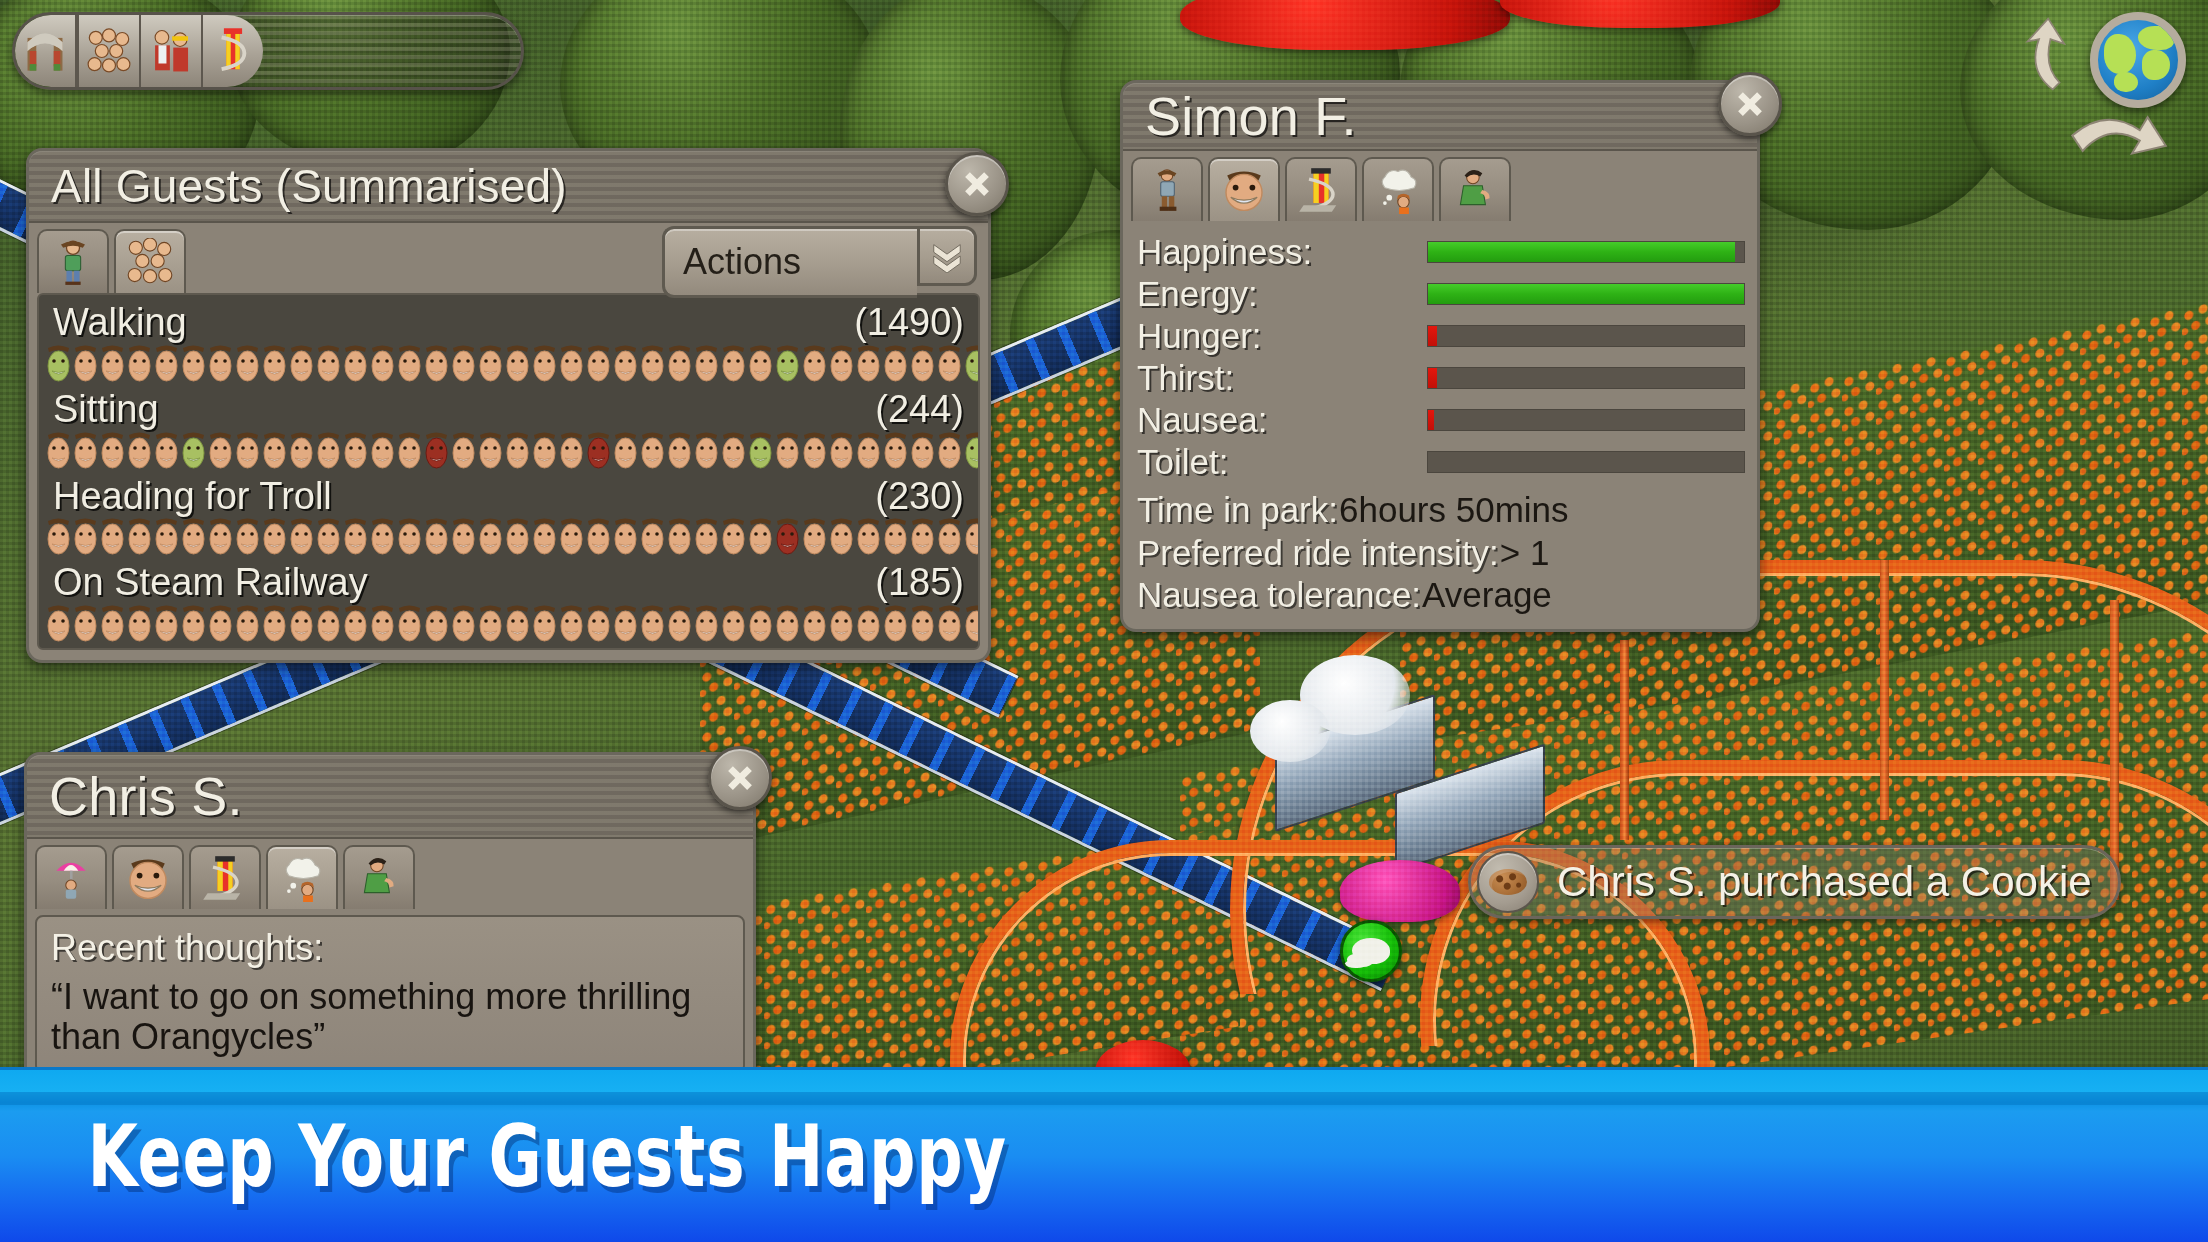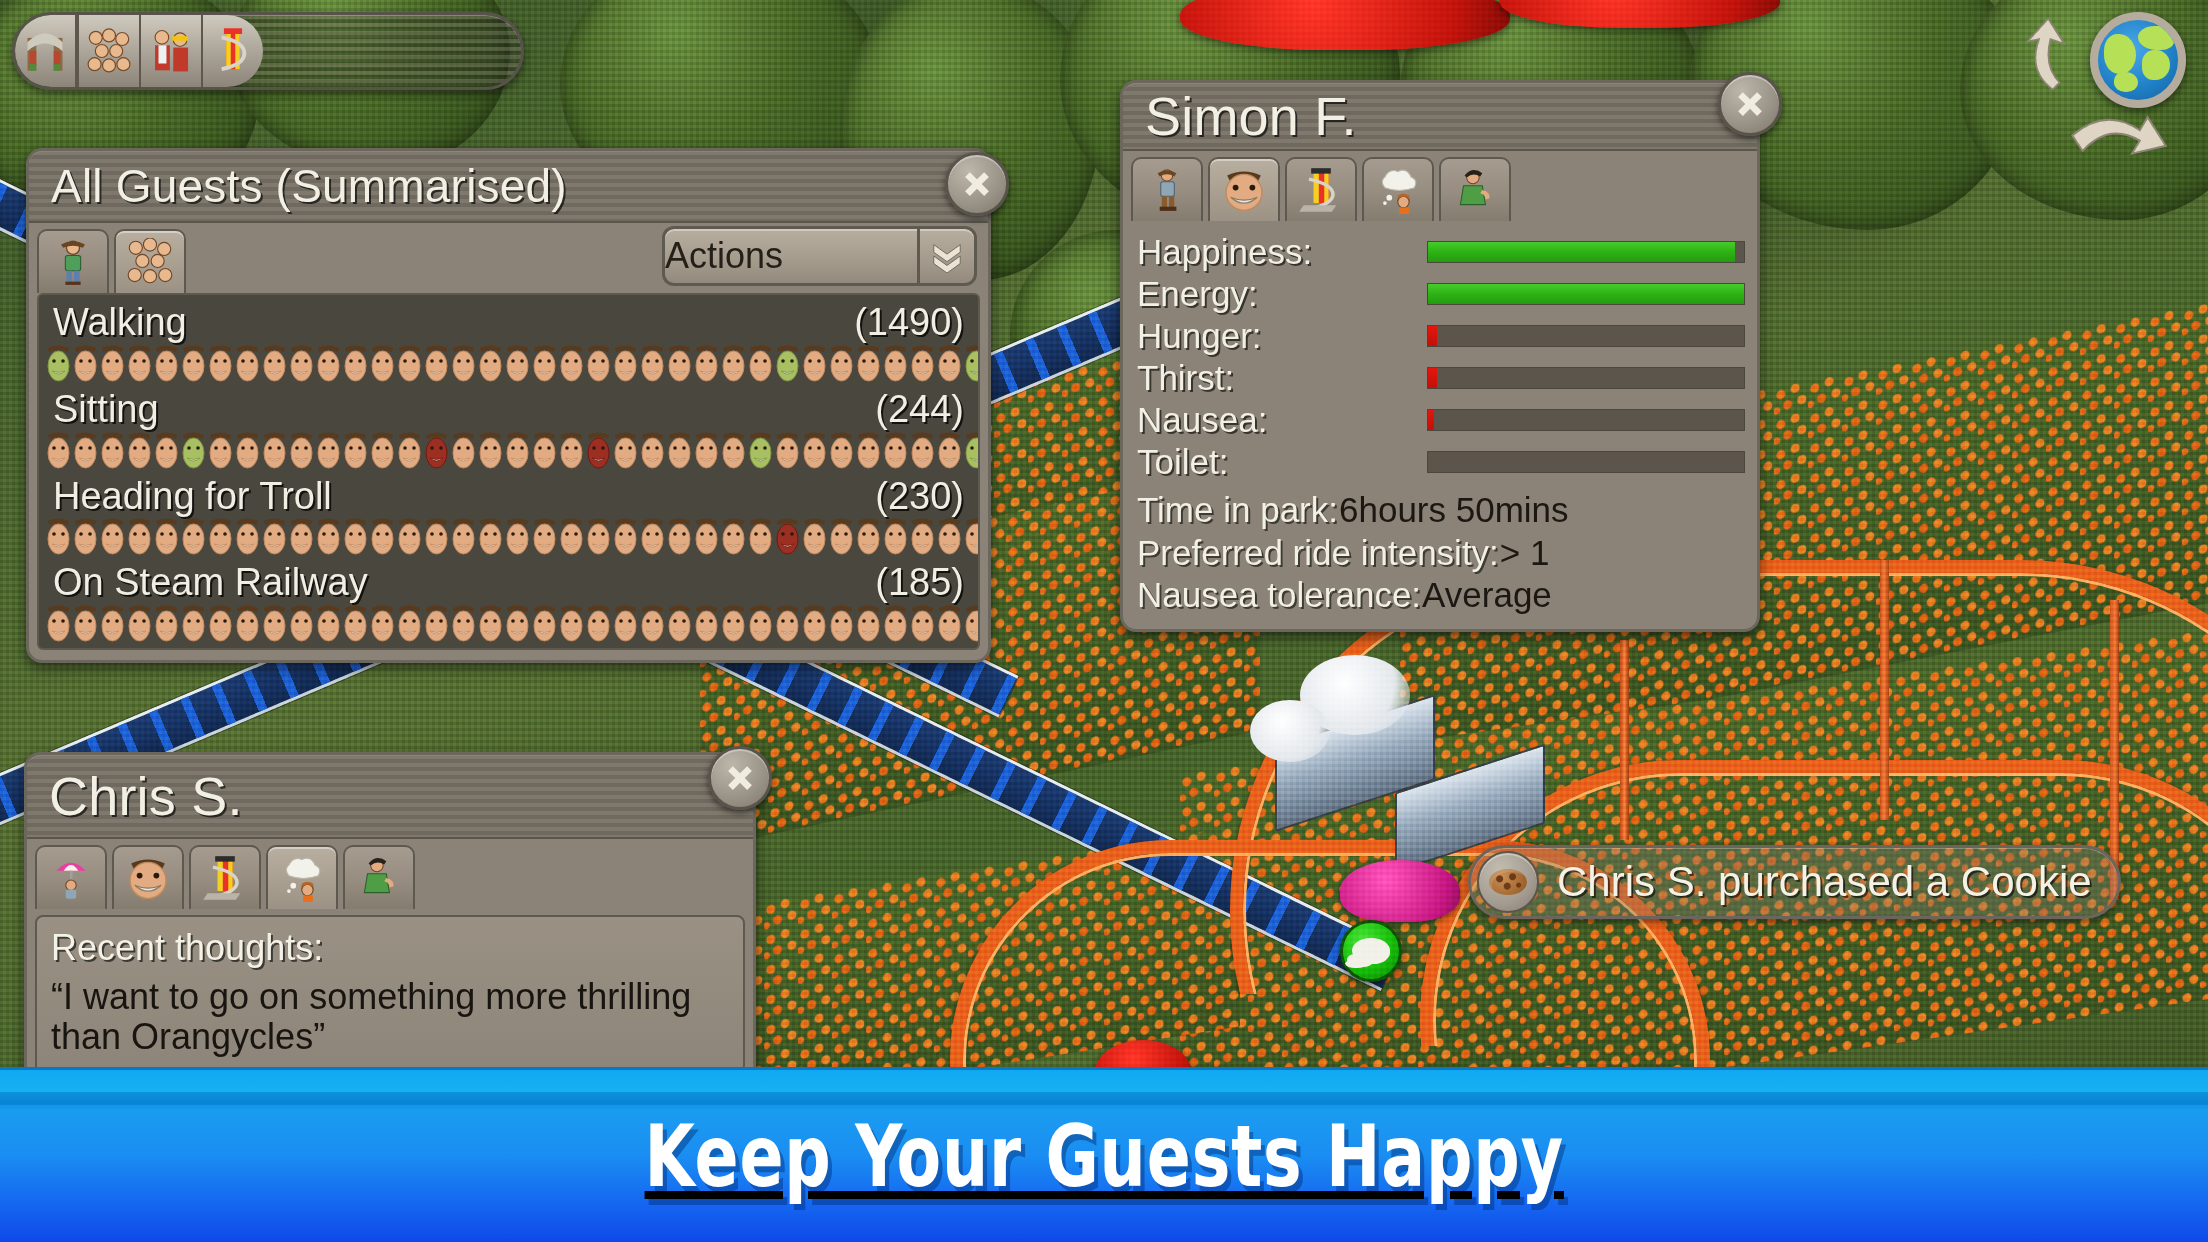"Actions" .actions-btn { height: 60px -> 72px; padding-left: none -> 18px }
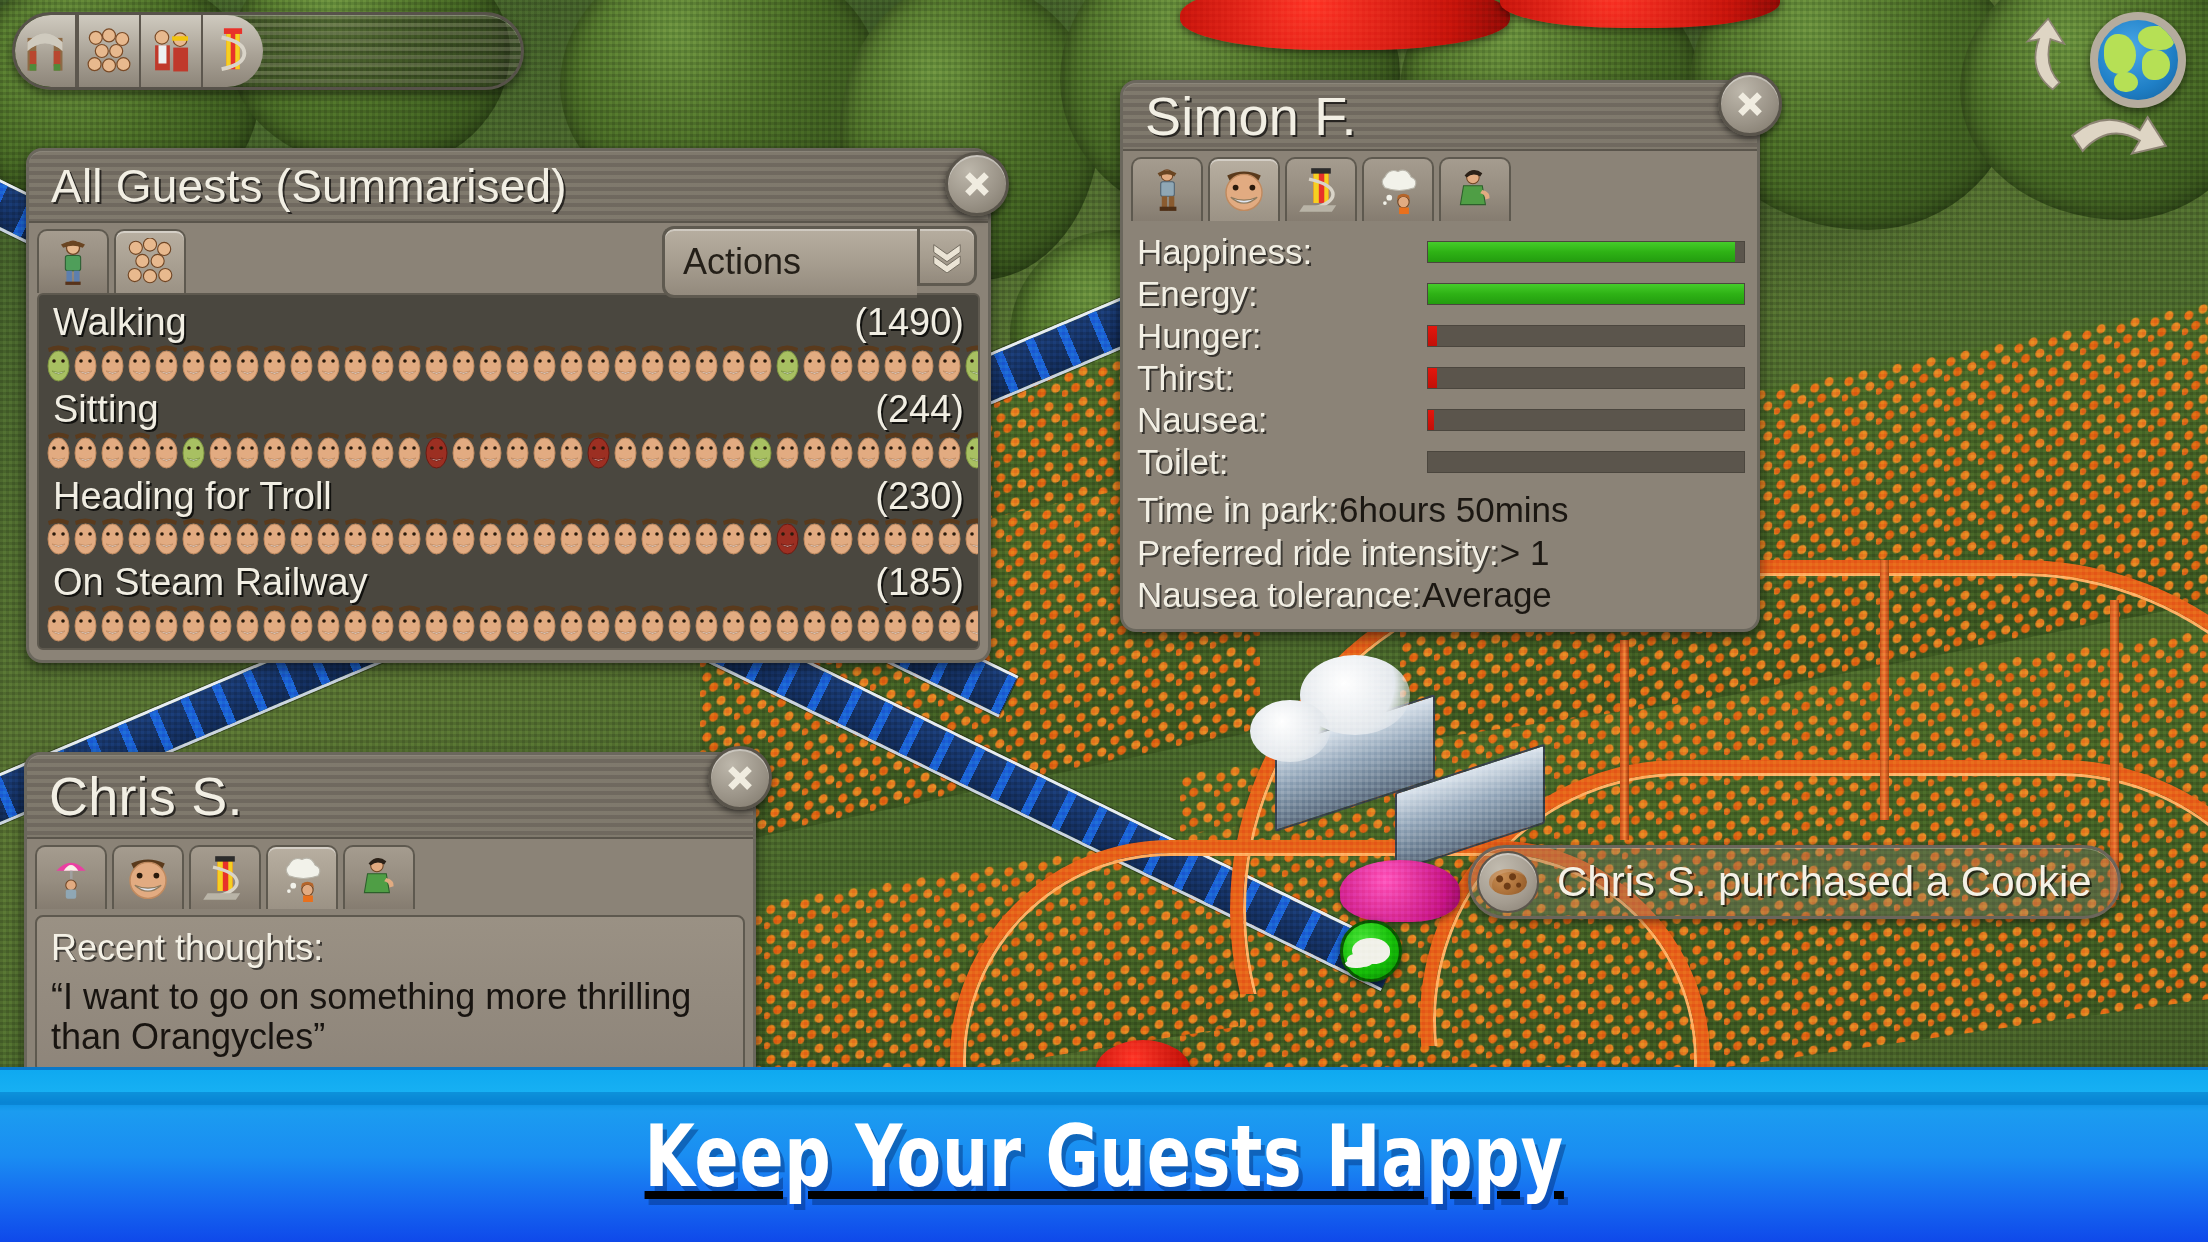"Keep Your Guests Happy" #banner { justify-content: center -> flex-start; text-decoration: underline -> none }
